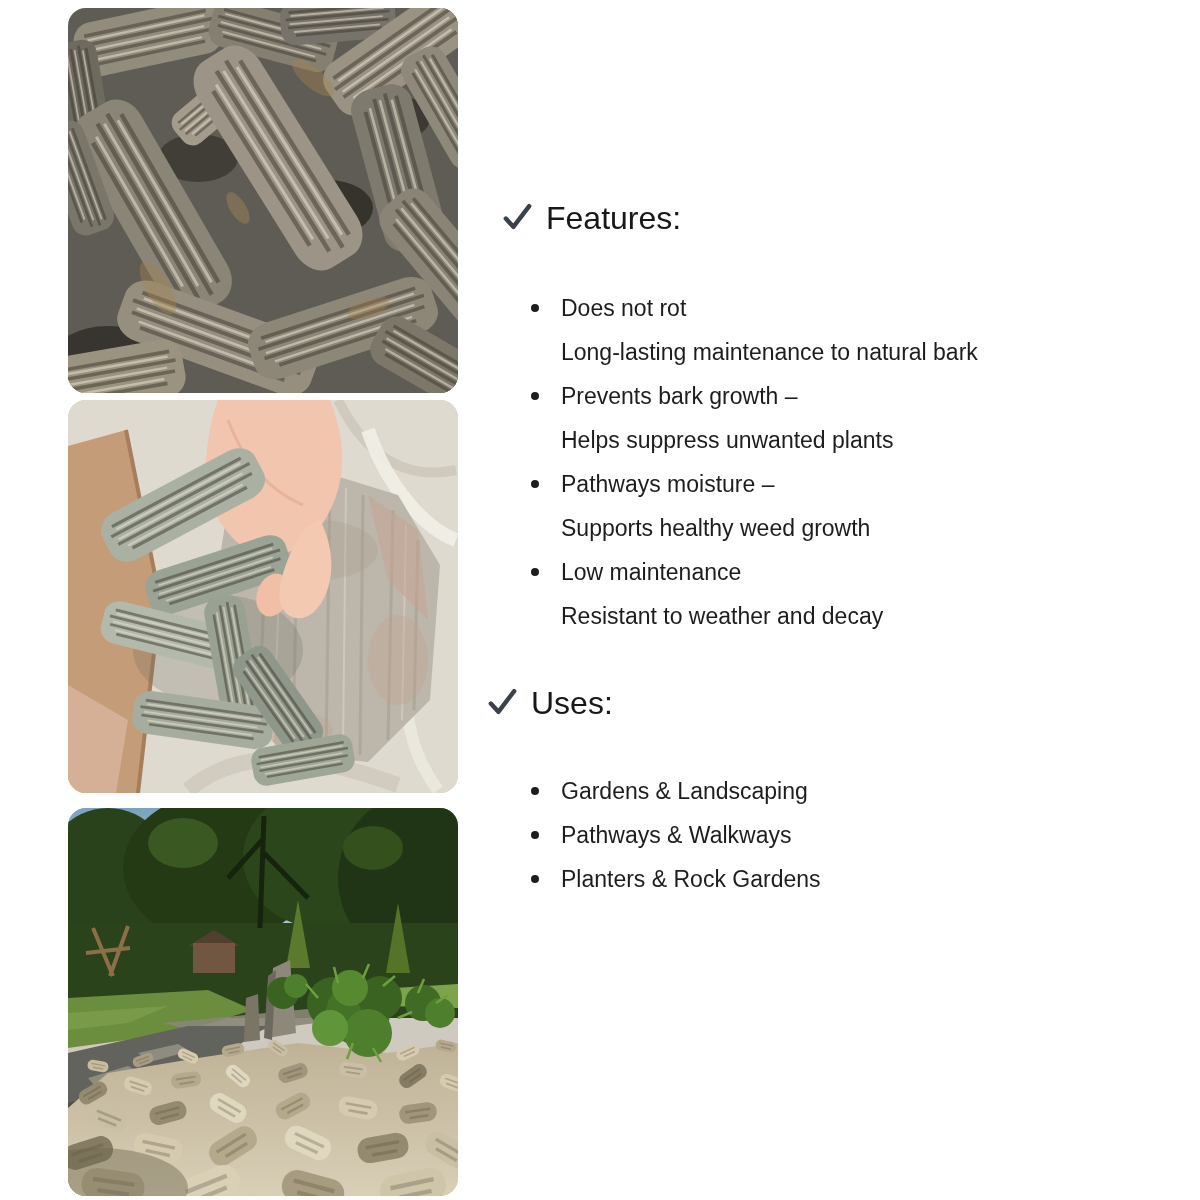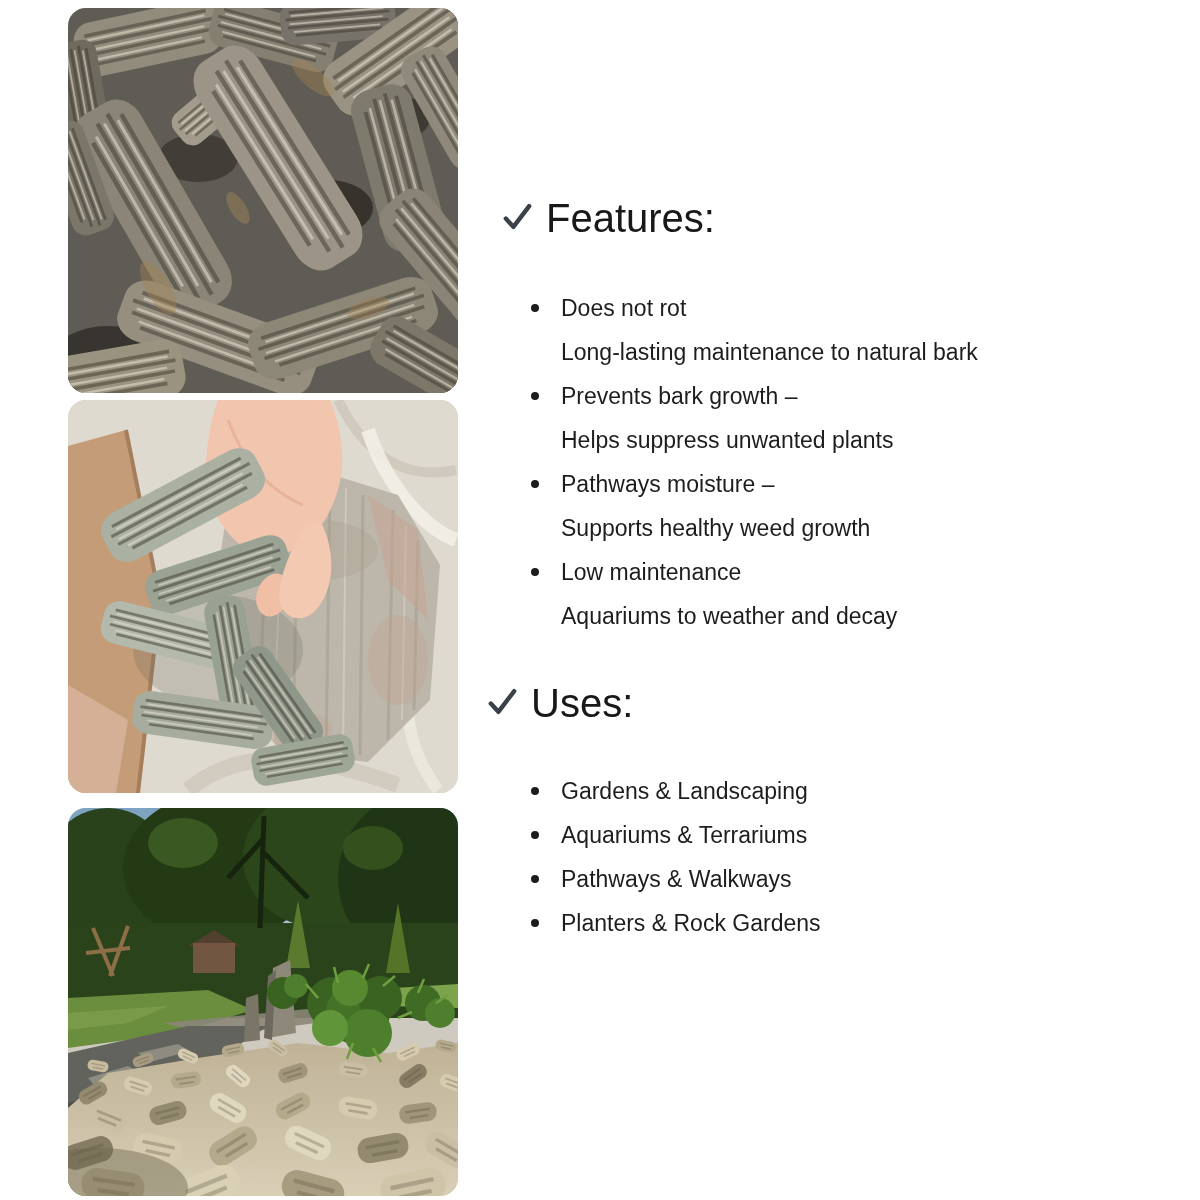"Features:" .section-head { font-size: 40px -> 32px }
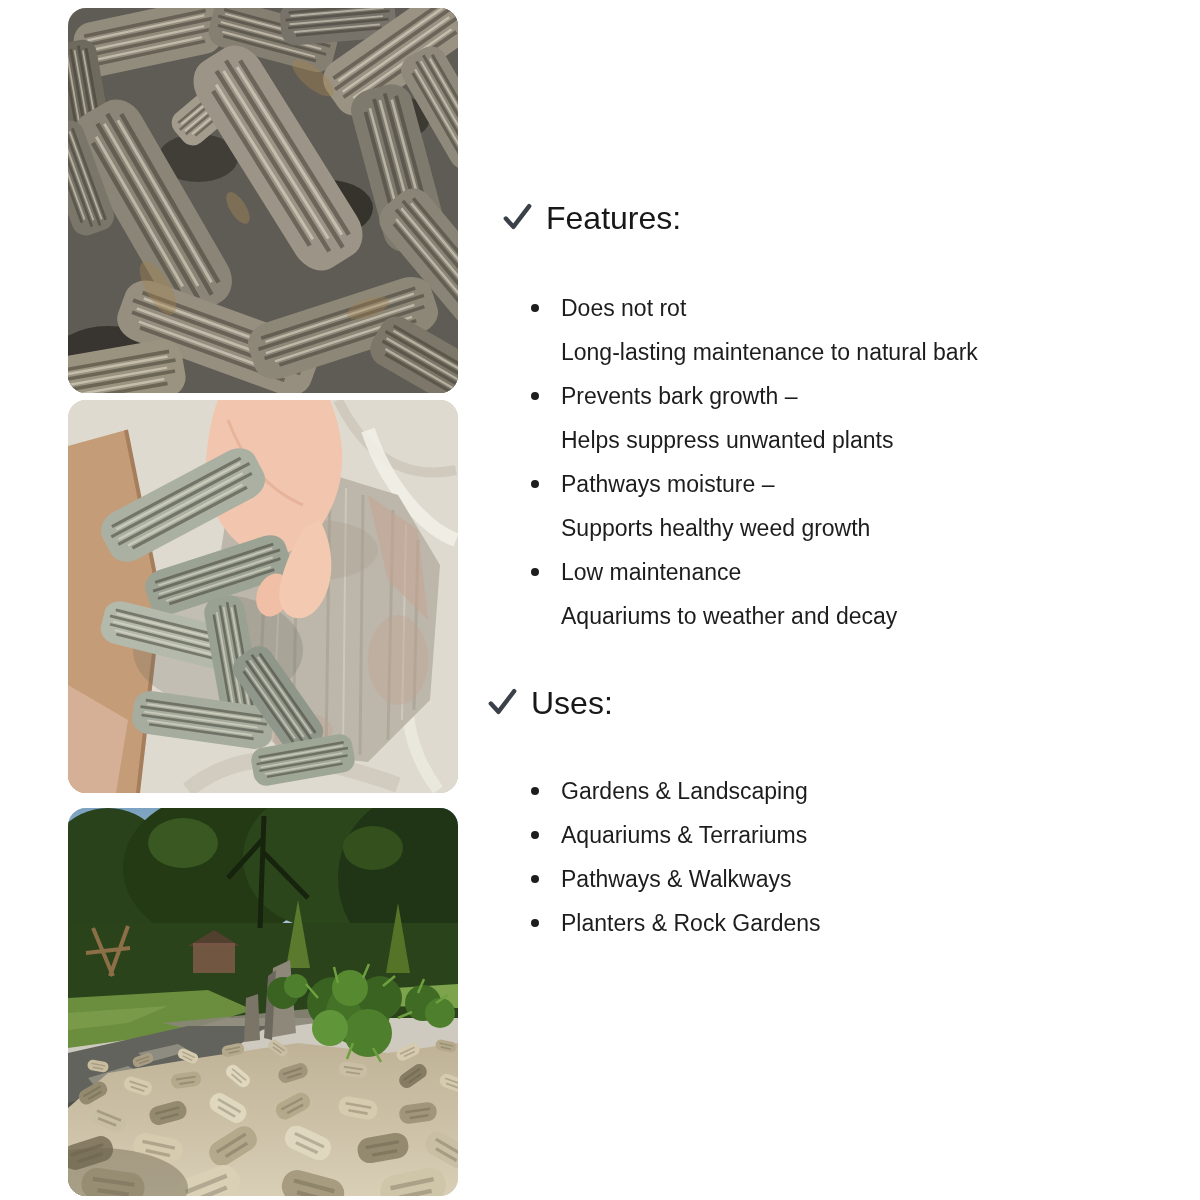"Aquariums to weather and decay" div.l2 { text: Aquariums -> Resistant }
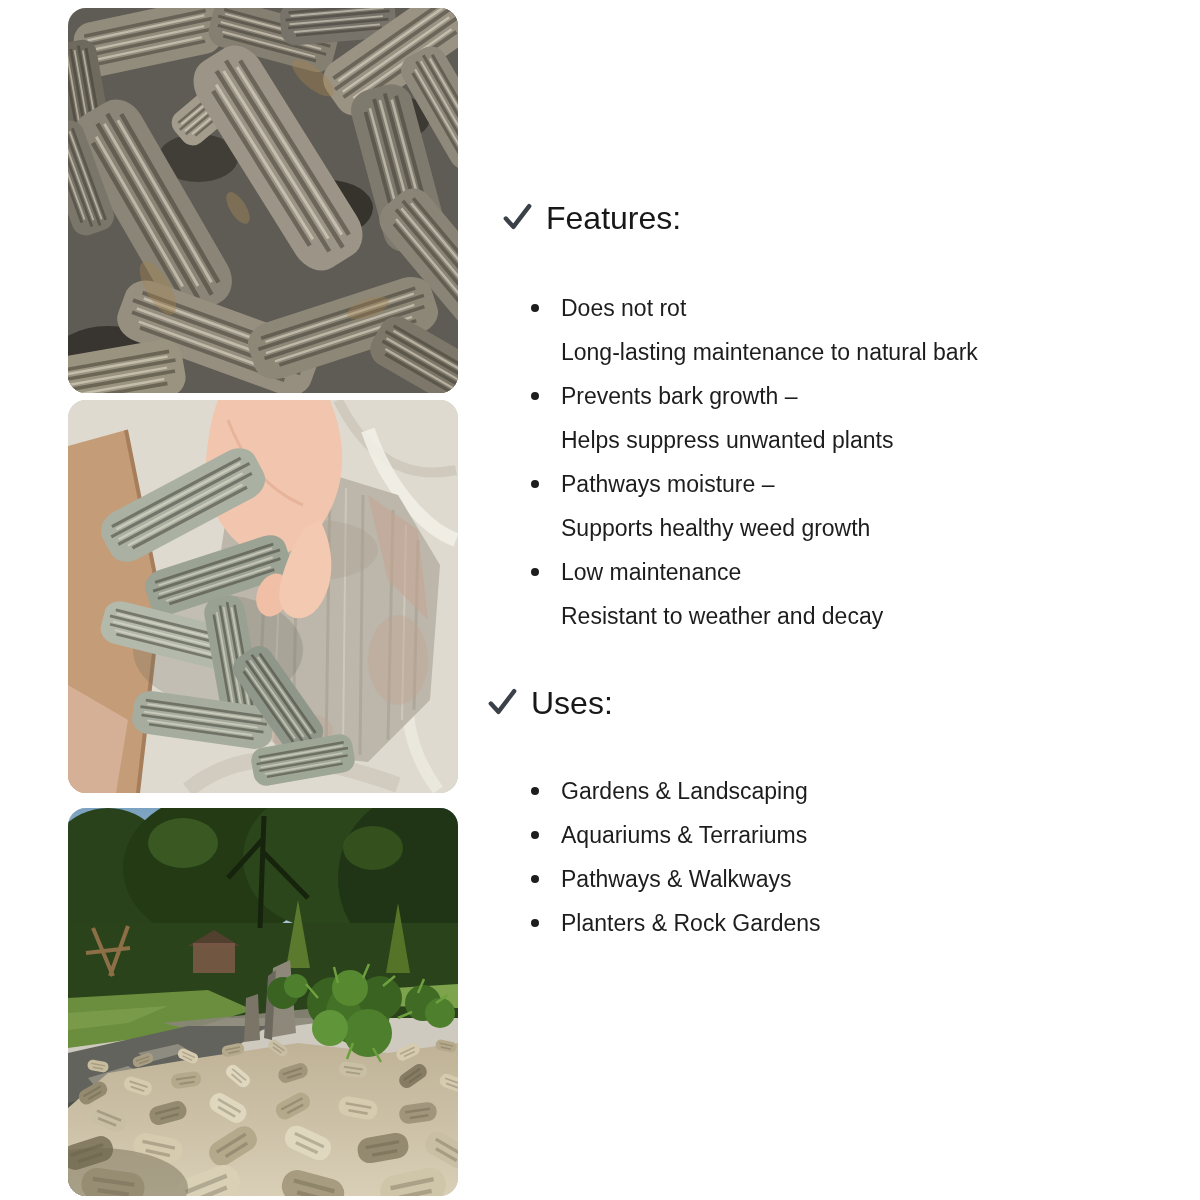"Aquariums & Terrariums" li { html: <li>Aquariums &amp; Terrariums</li> -> none }
